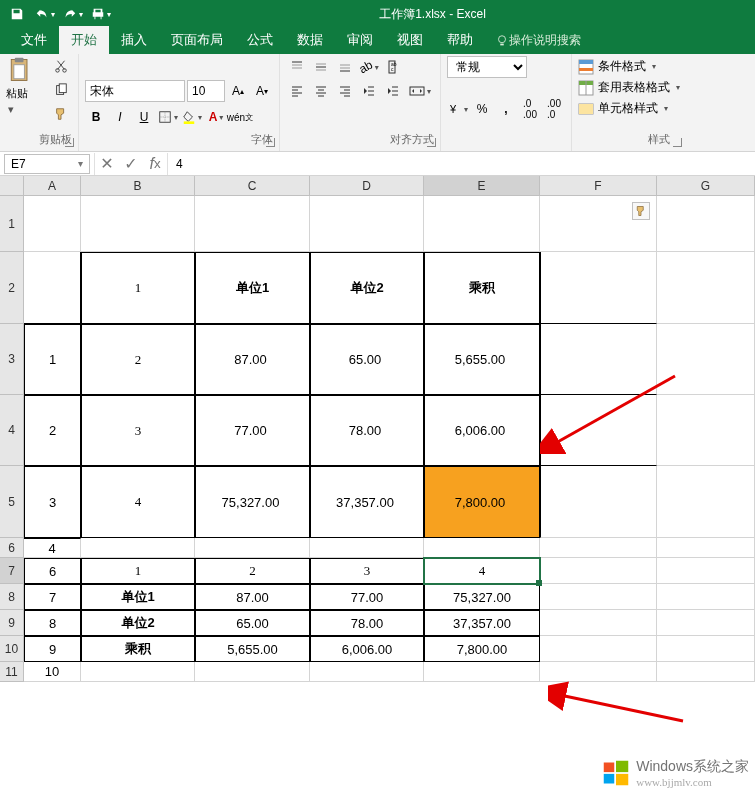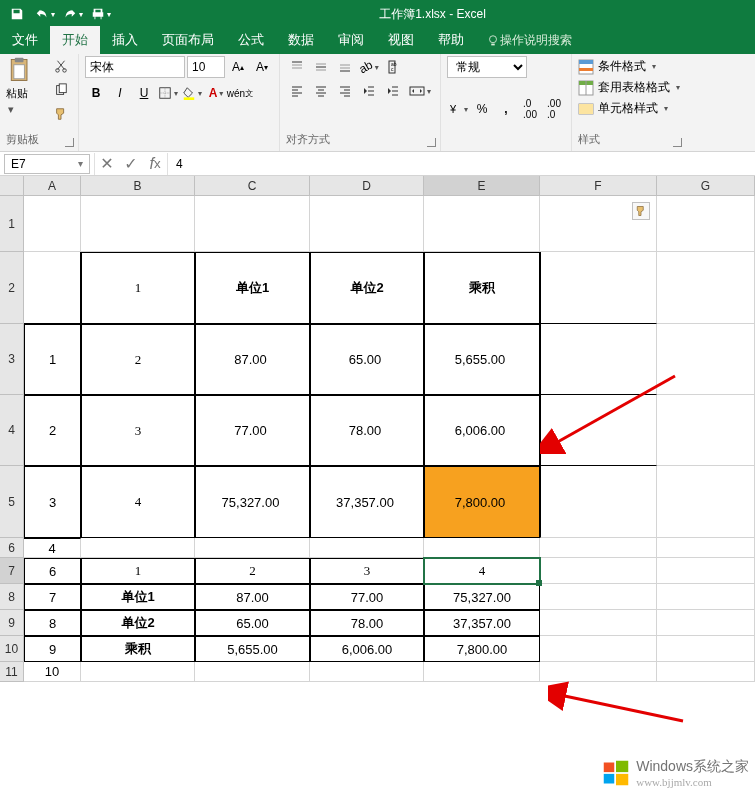"文件" .ribbon-tabs { padding-left: 0 -> 9px }
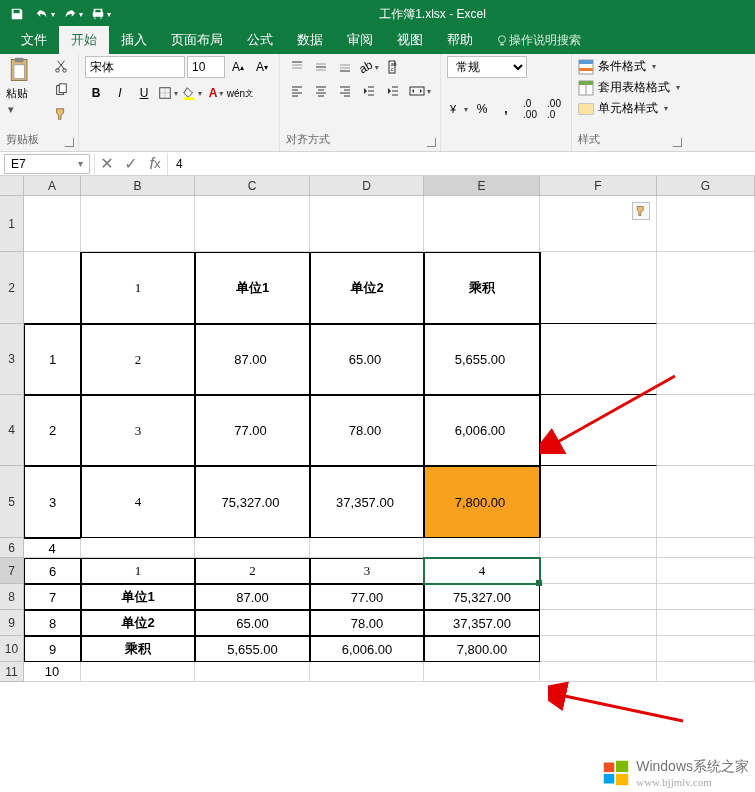"宋体" .font-group .row1 { margin-top: none -> 24px }
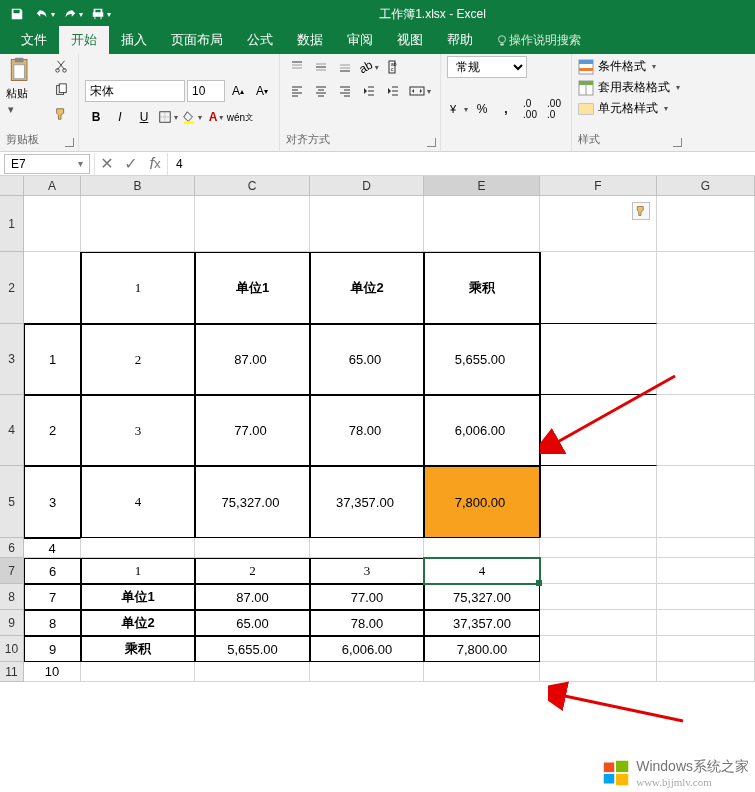"剪贴板" .ribbon-group .label { text-align: left -> right }
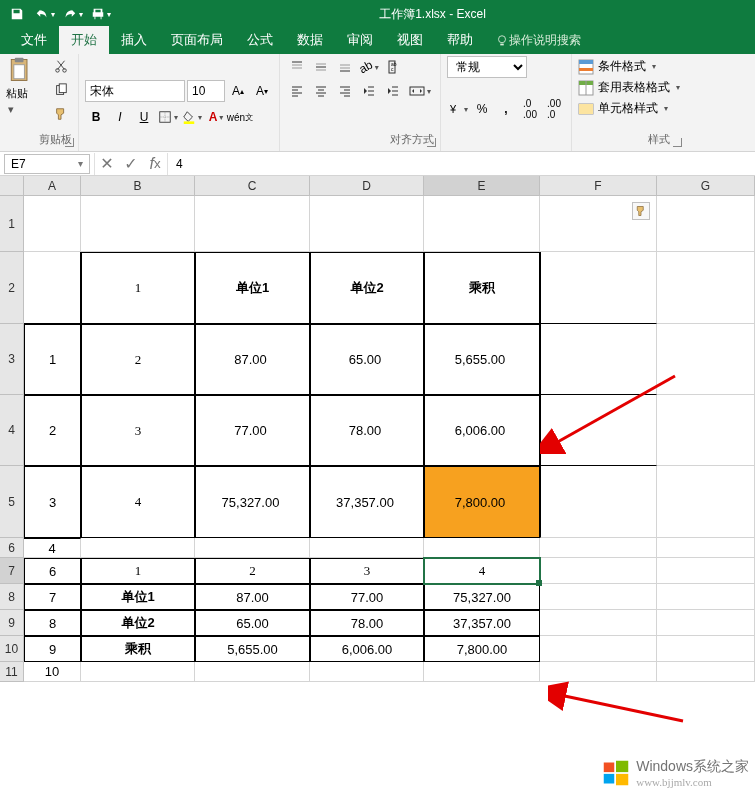"字体" div.label { html: none -> <div>字体</div> }
